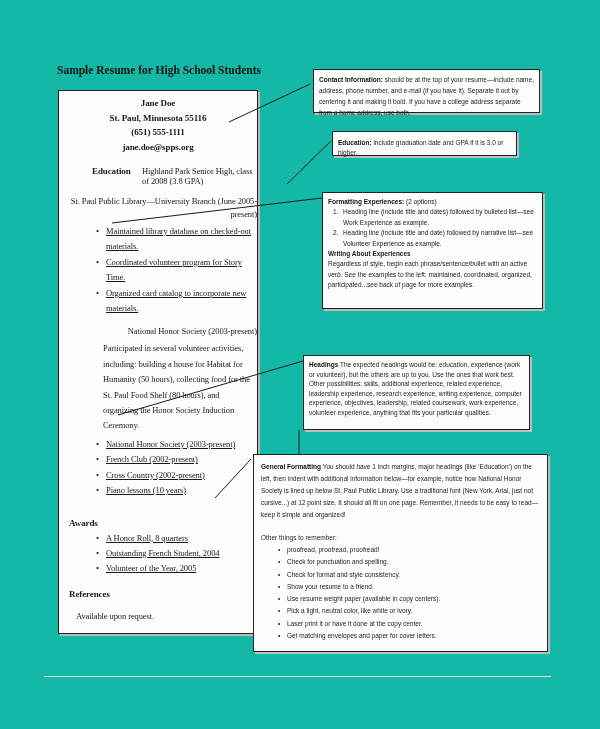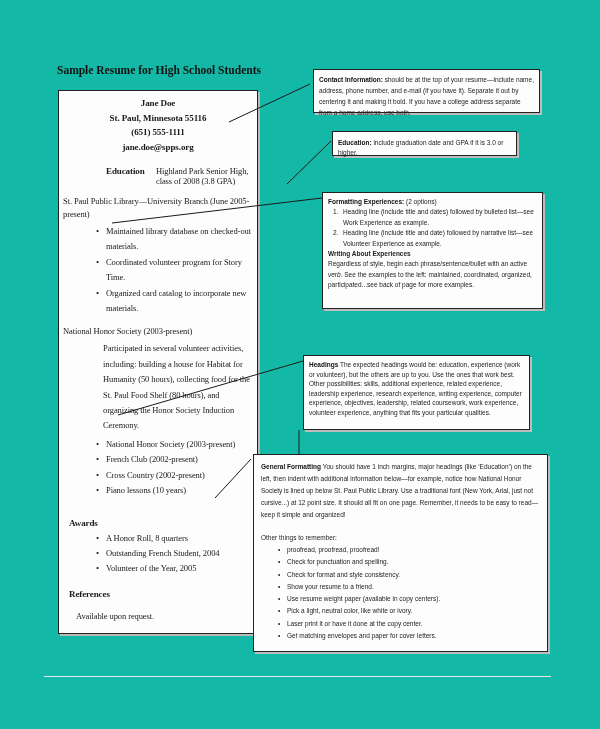"Education" .r-row { margin: 12px 0 0 20px -> 12px 0 0 6px }
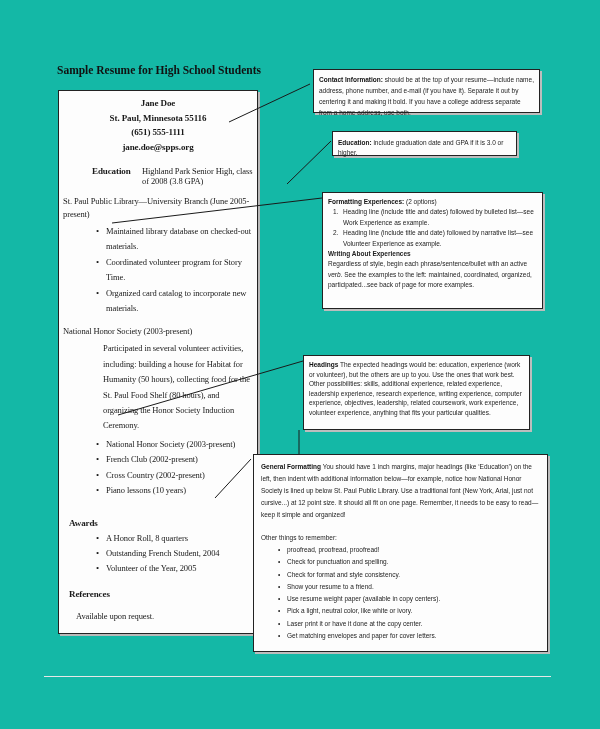"St. Paul Public Library—University" .r-job-t { text-align: none -> right }
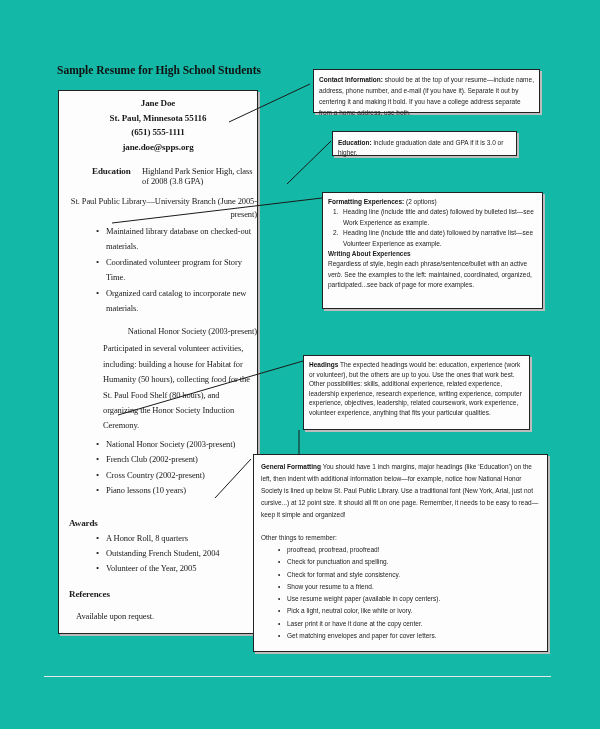"Maintained library database on" ul.r-bullets { text-decoration: none -> underline }
